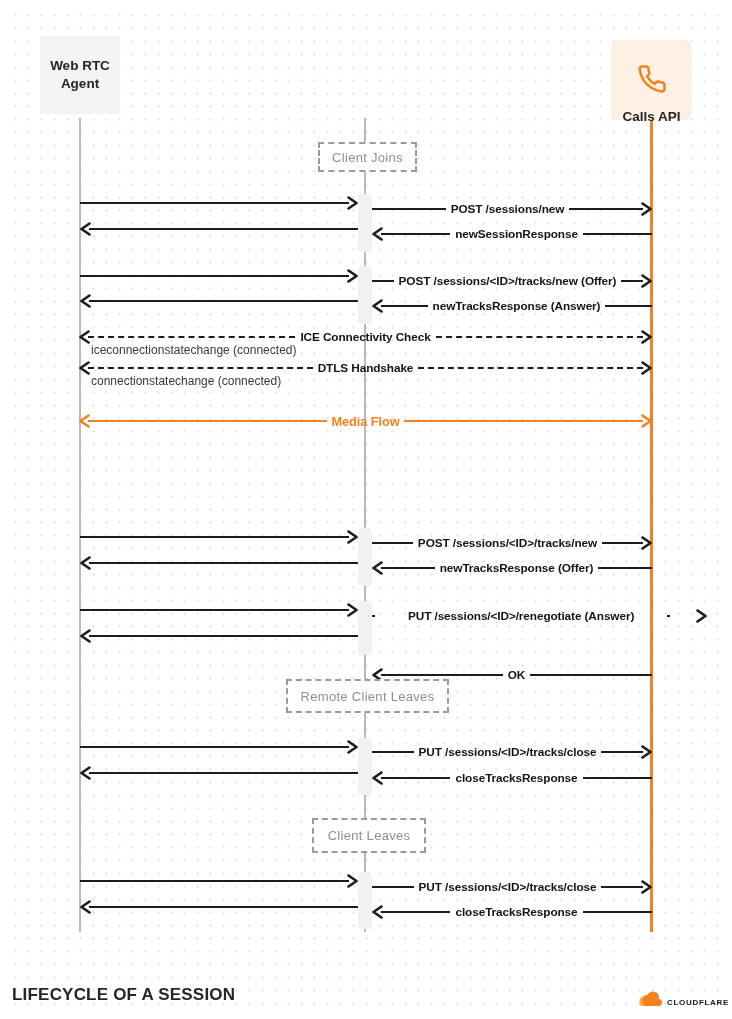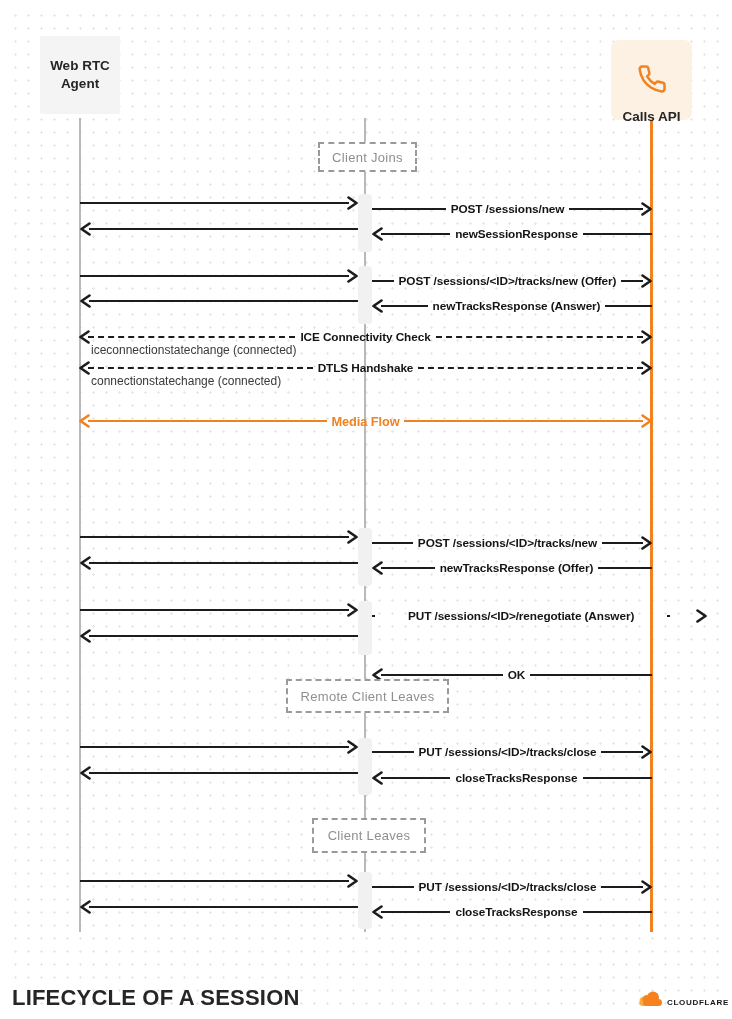"LIFECYCLE OF A SESSION" .footer-title { font-size: 22px -> 17px }
